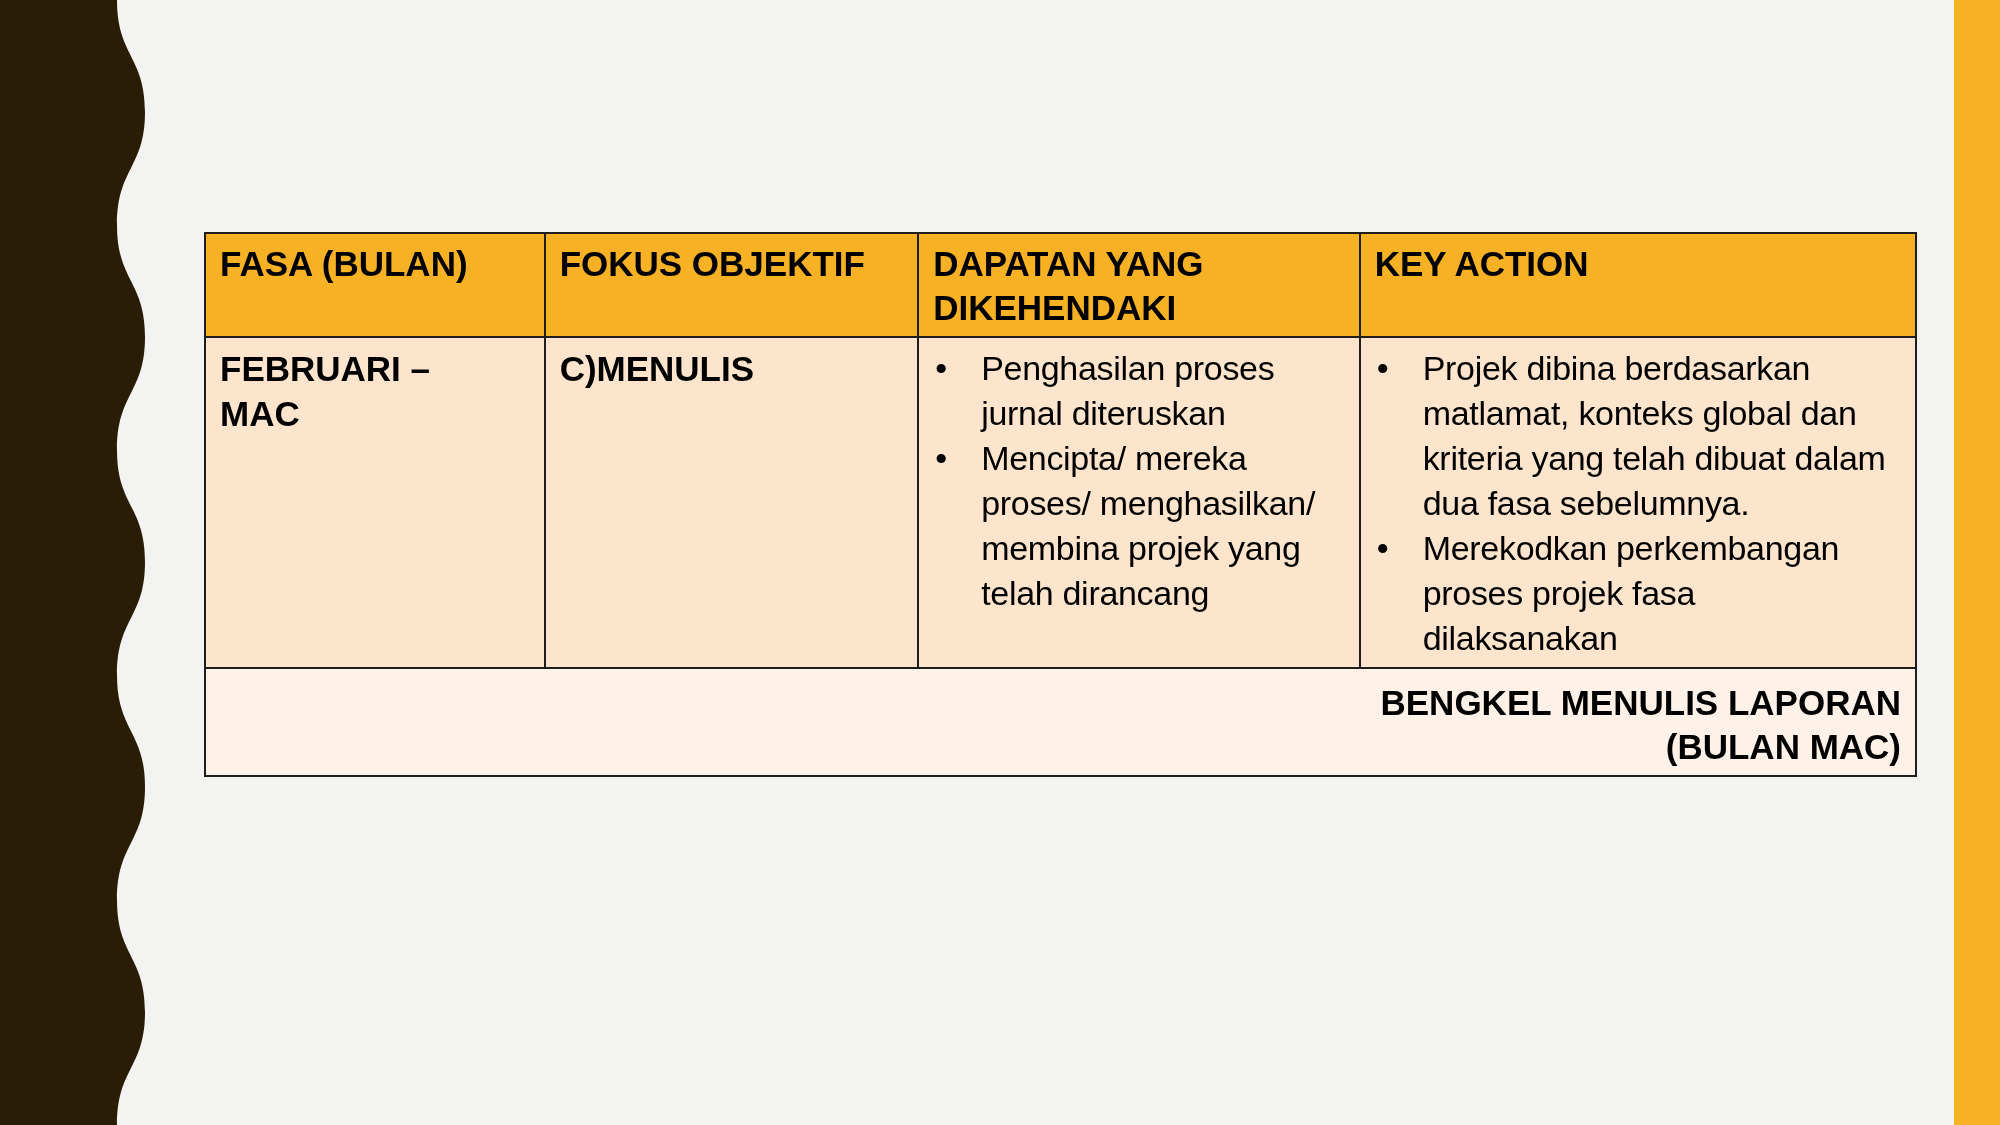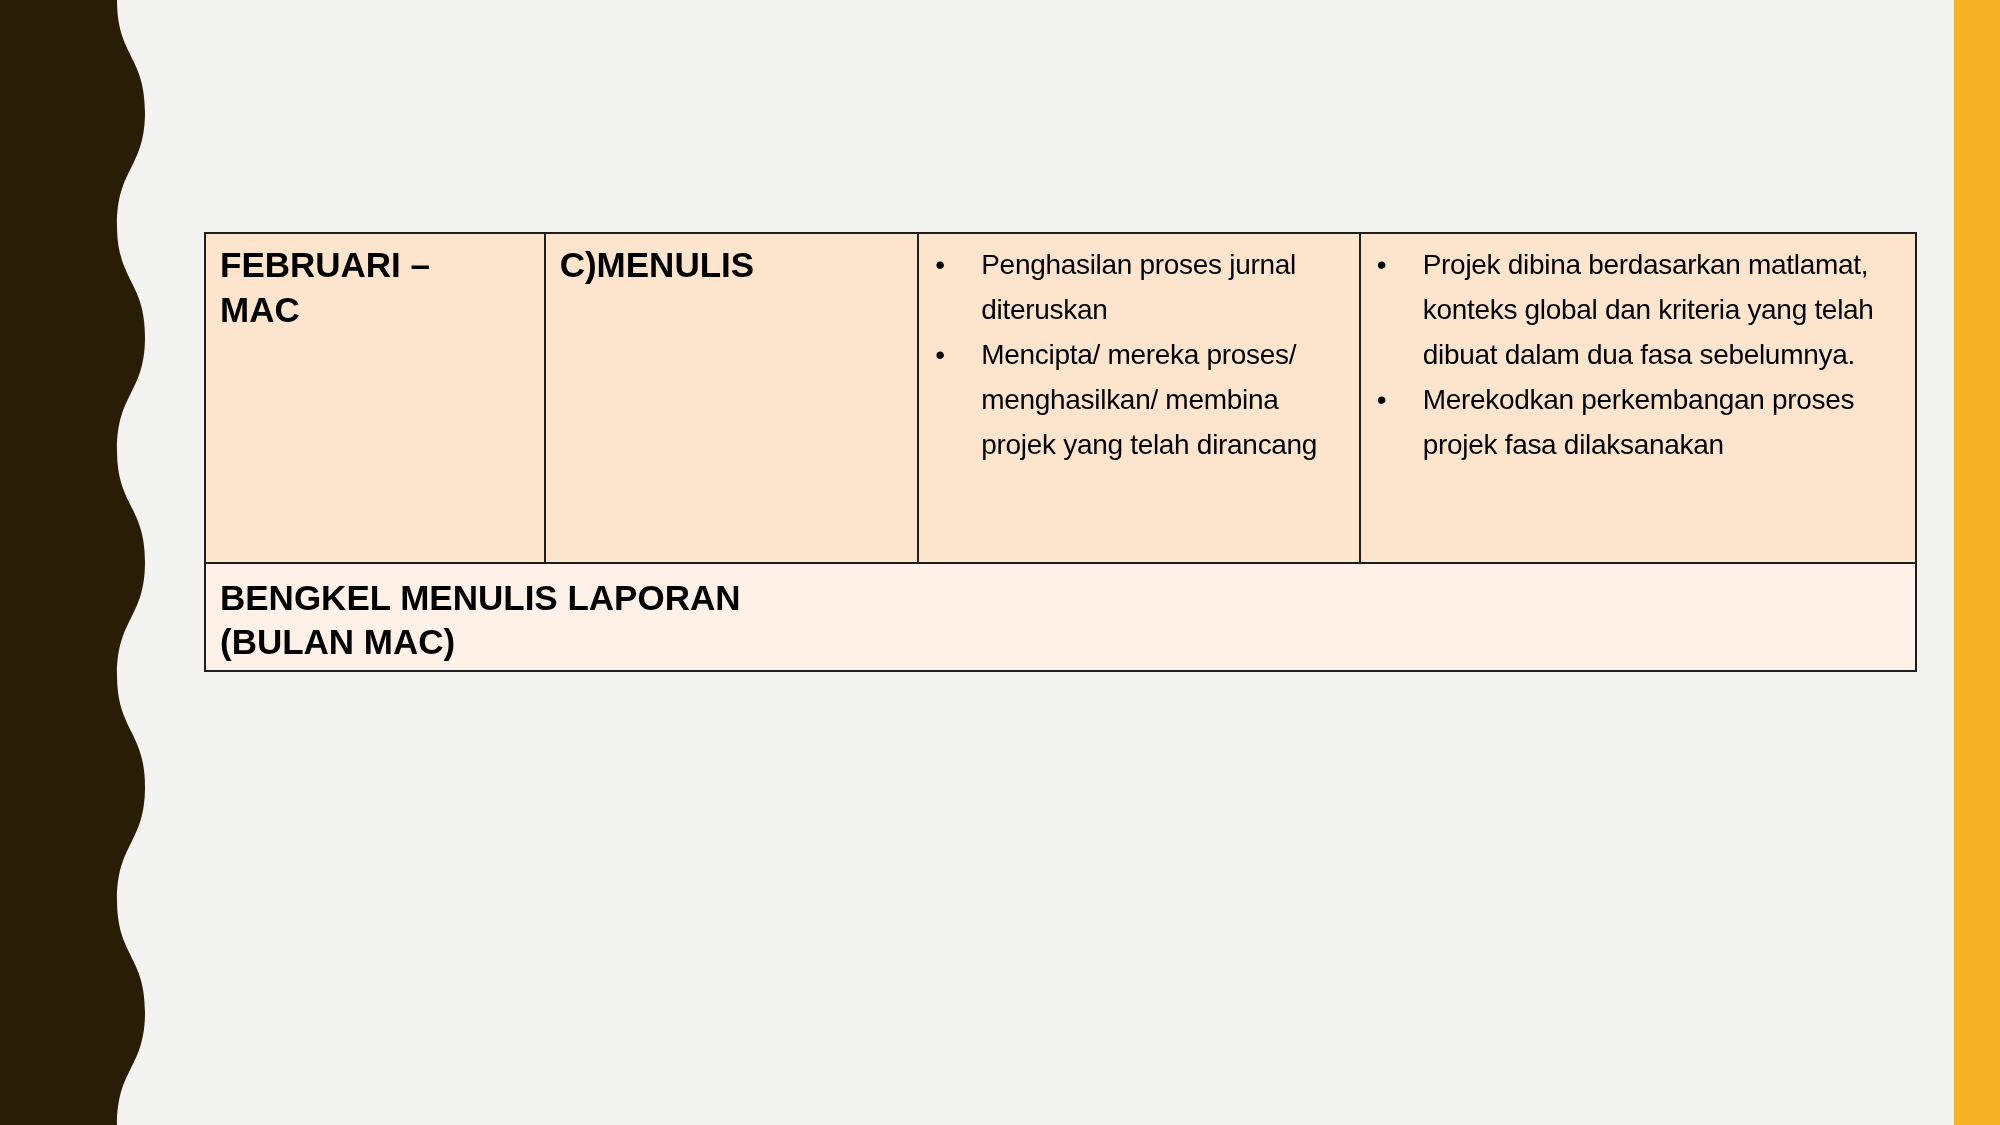"FASA (BULAN)" tr { html: none -> <tr> <th>FASA (BULAN)</th> <th>FOKUS OBJEKTIF</th> <th>DAPATAN YANG DIKEHENDAKI</th> <th>KEY ACTION</th> </tr> }
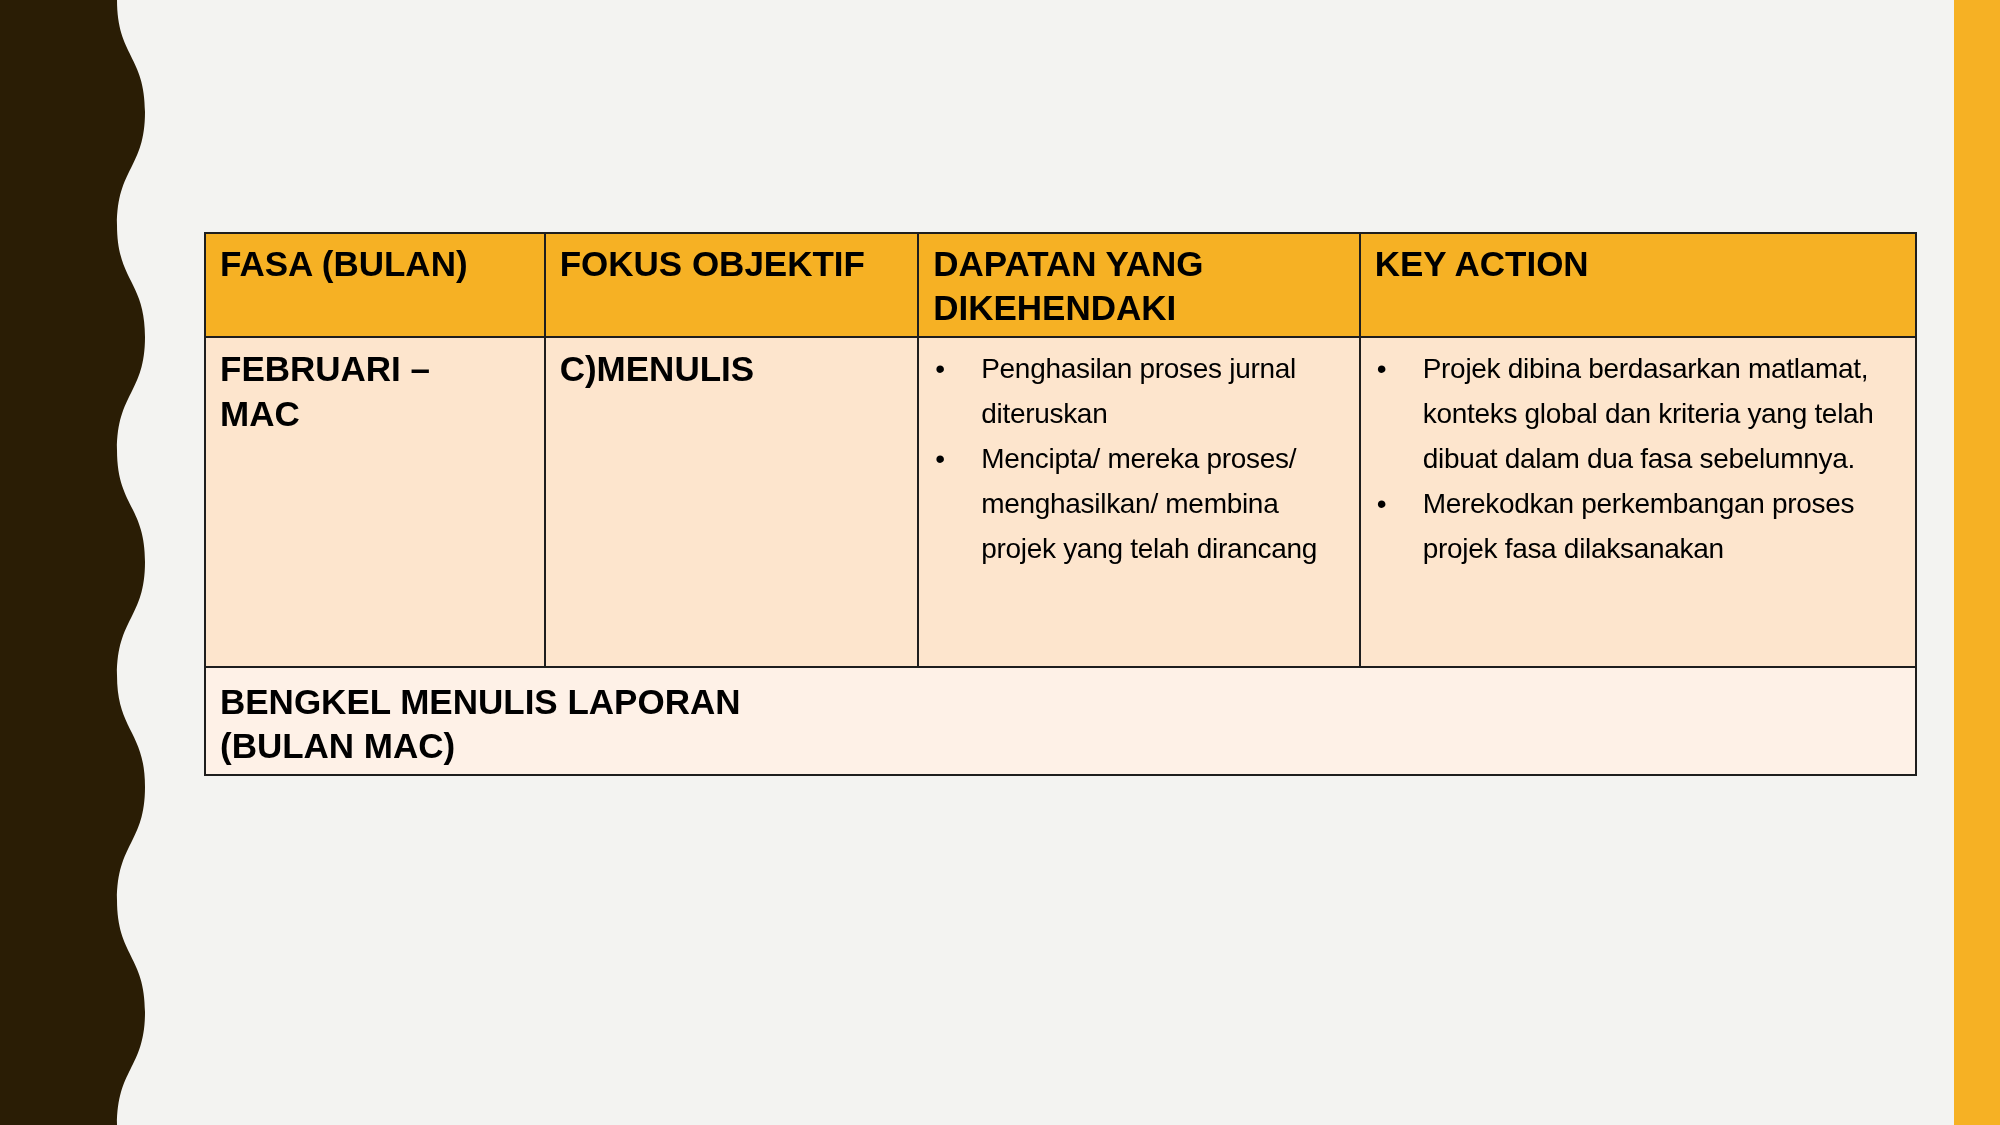"Penghasilan proses jurnal diteruskan" ul li { font-size: 28px -> 34px }
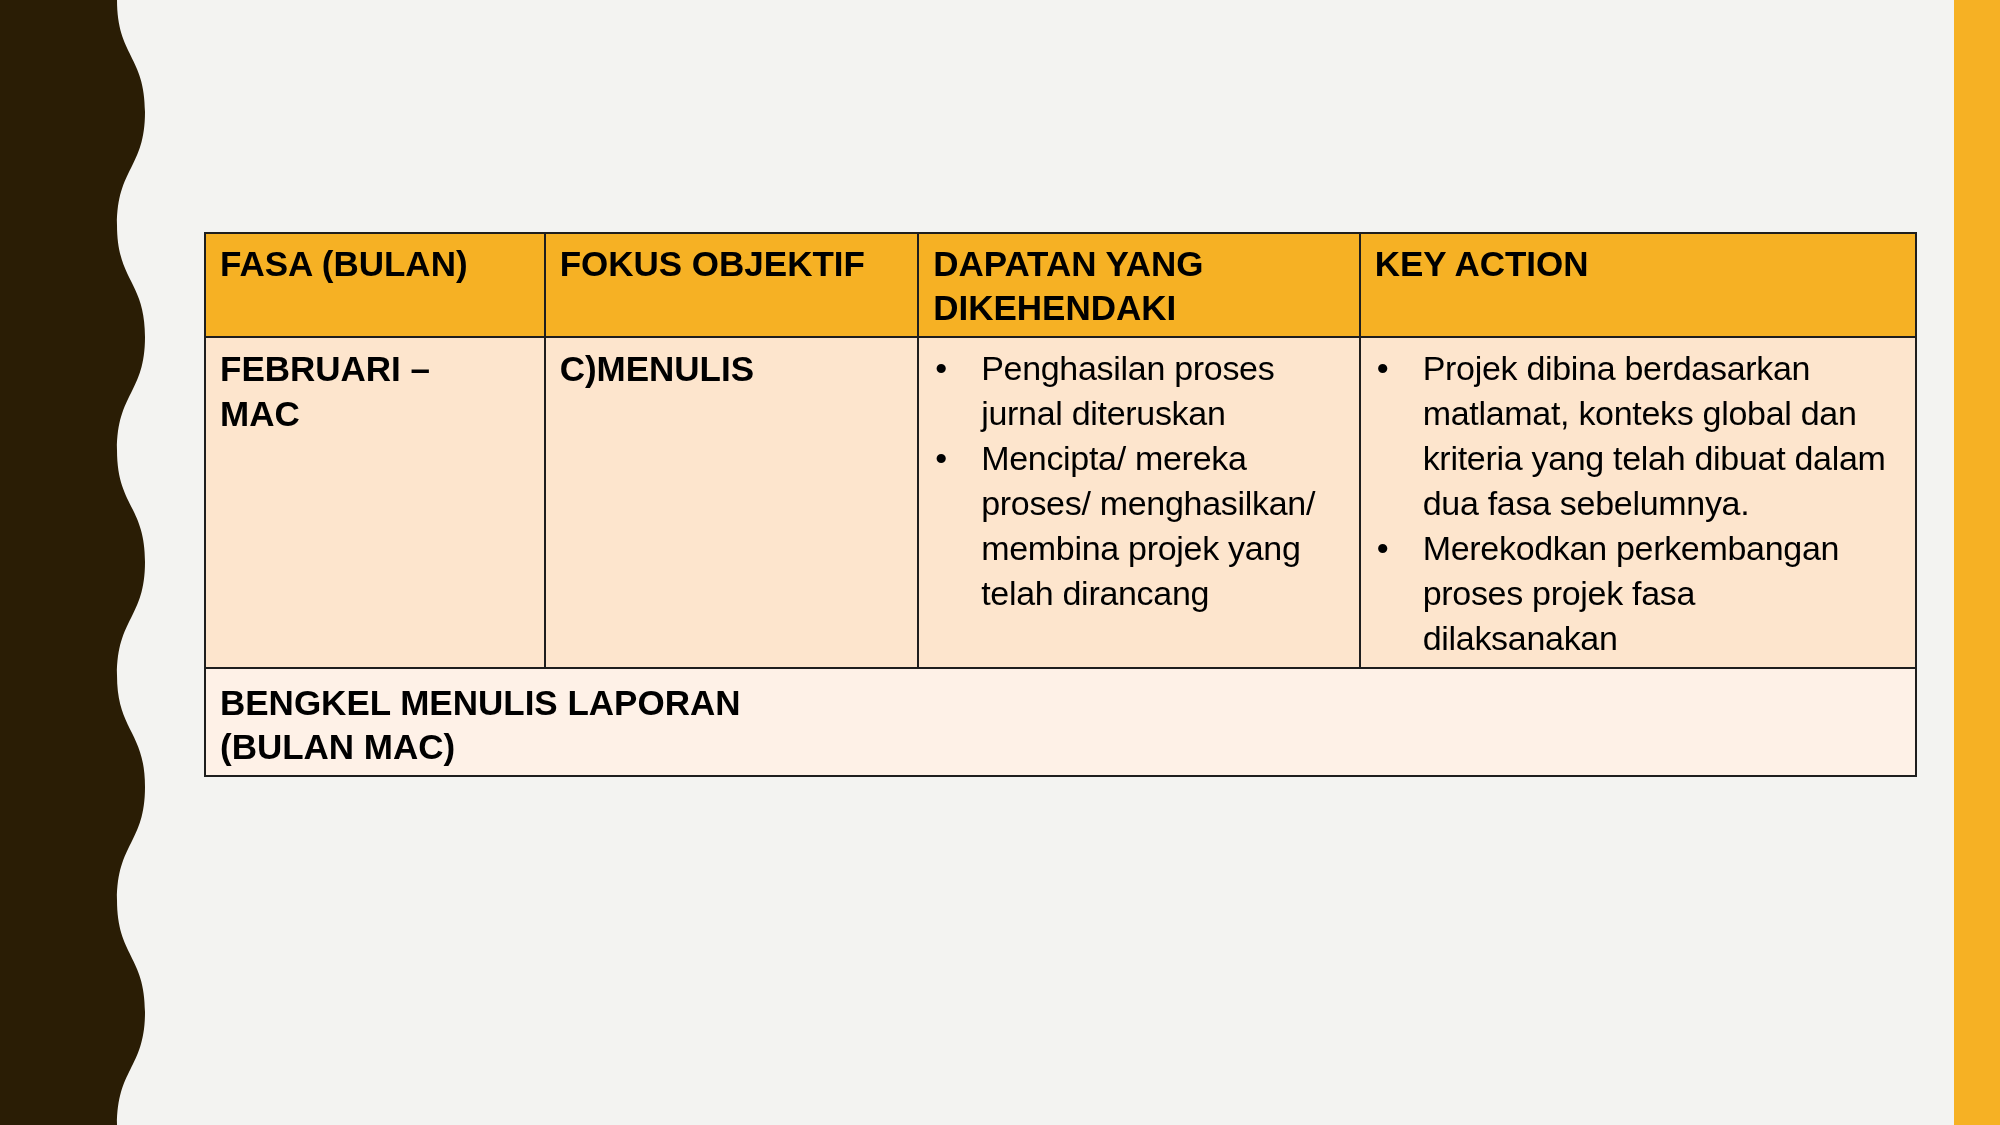"BENGKEL MENULIS LAPORAN" tr.footer-row td { text-align: left -> right }
